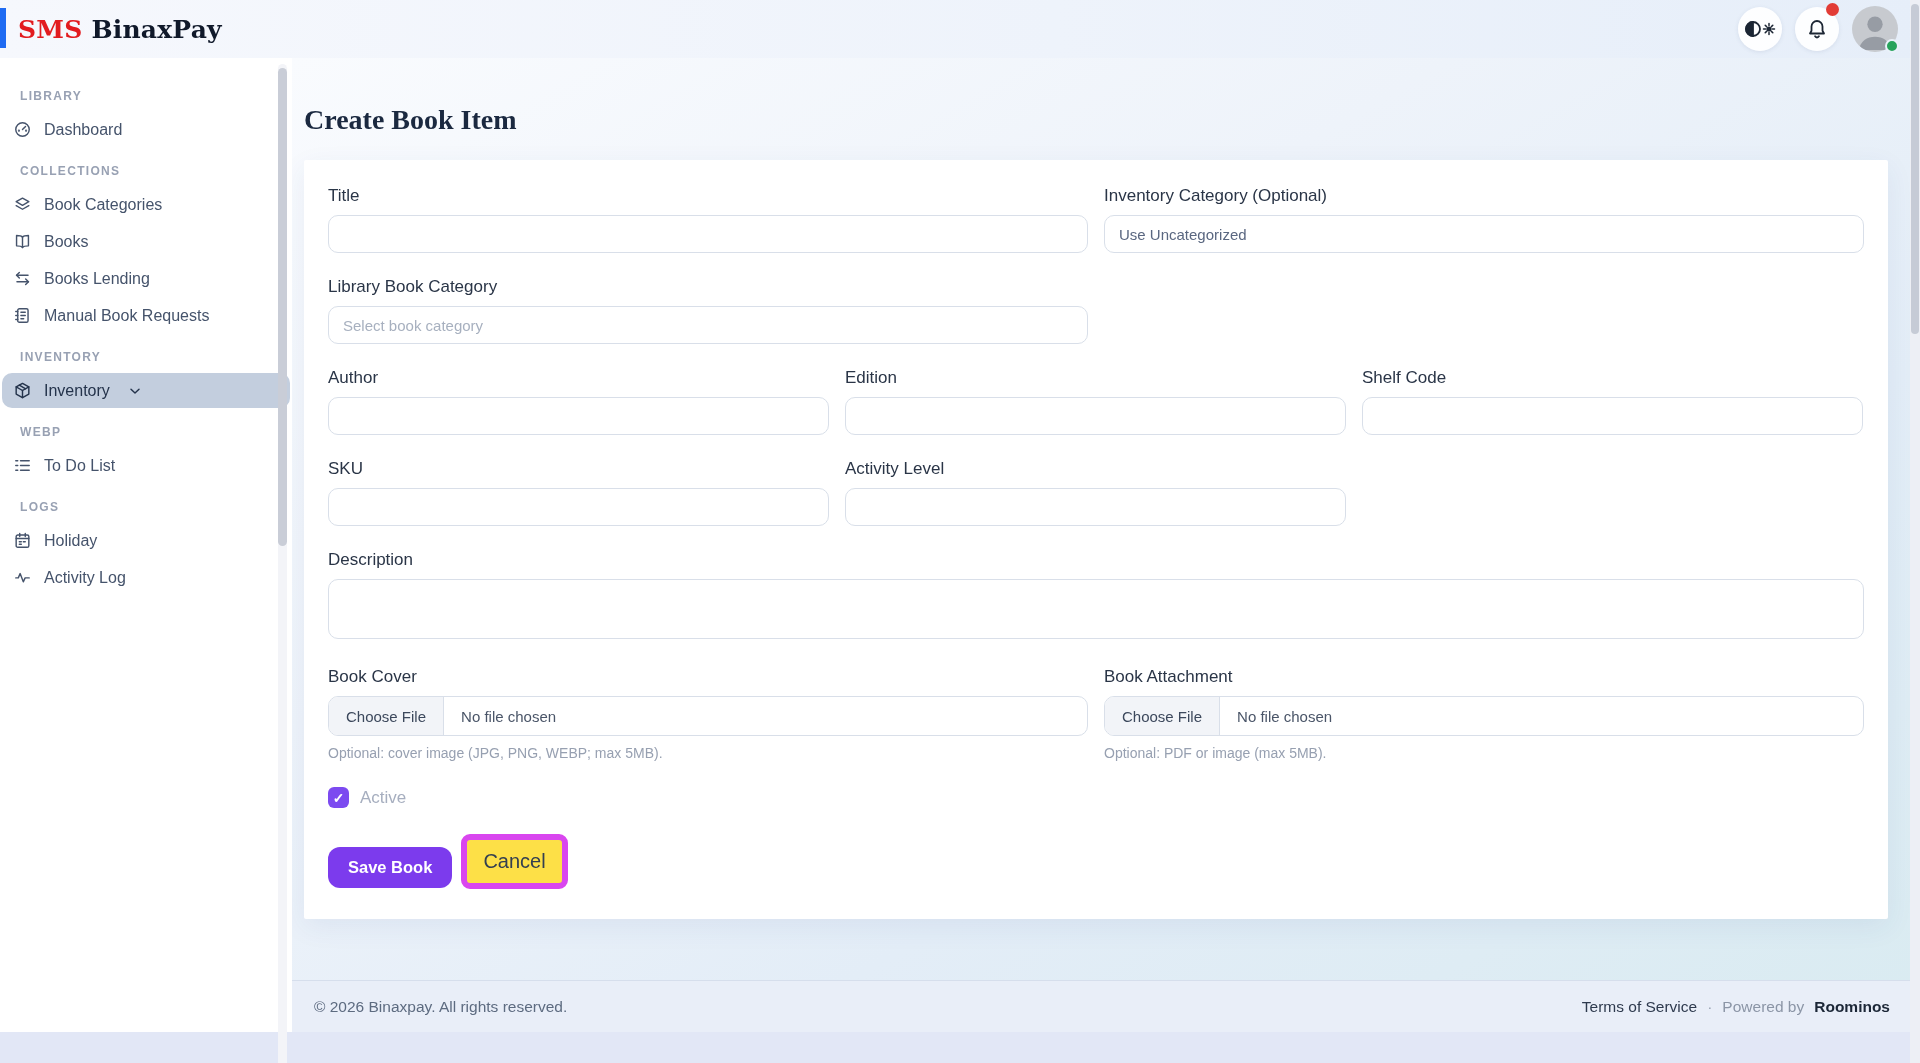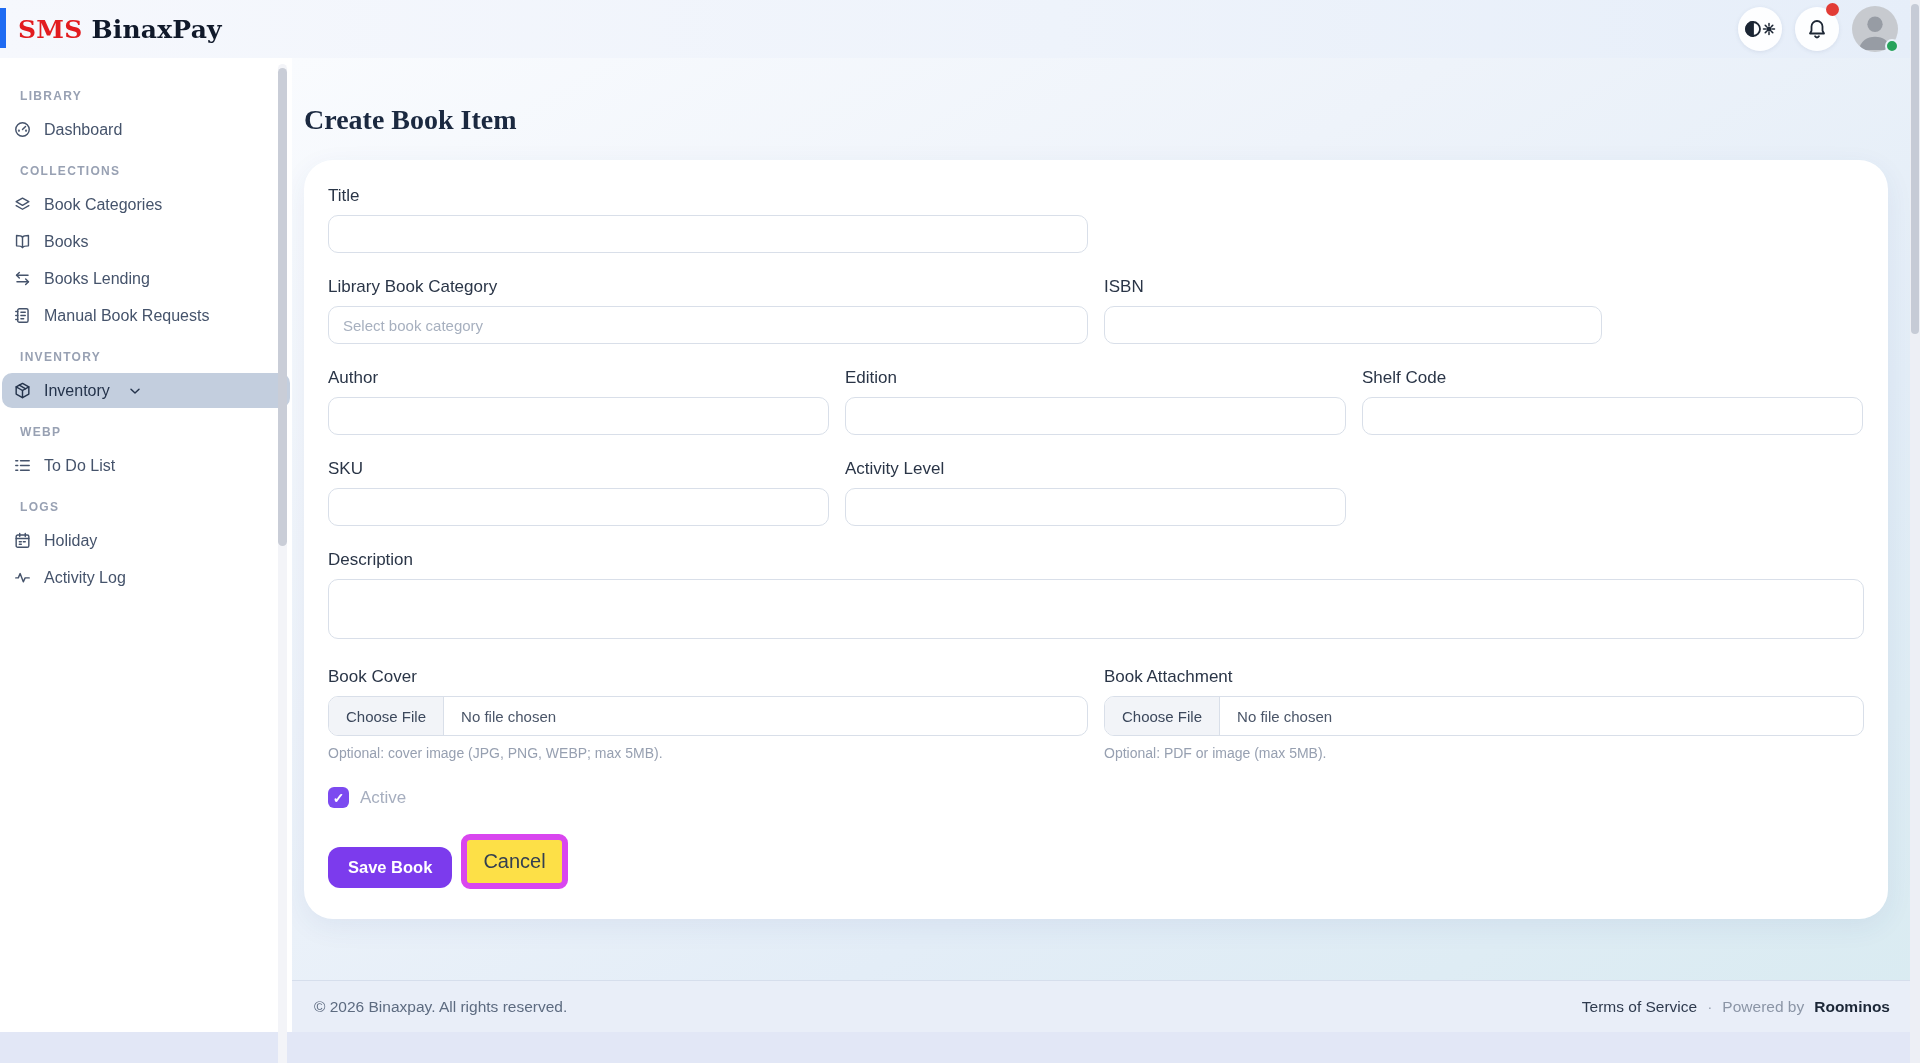"Title" .card { border-radius: 29px -> 2px }
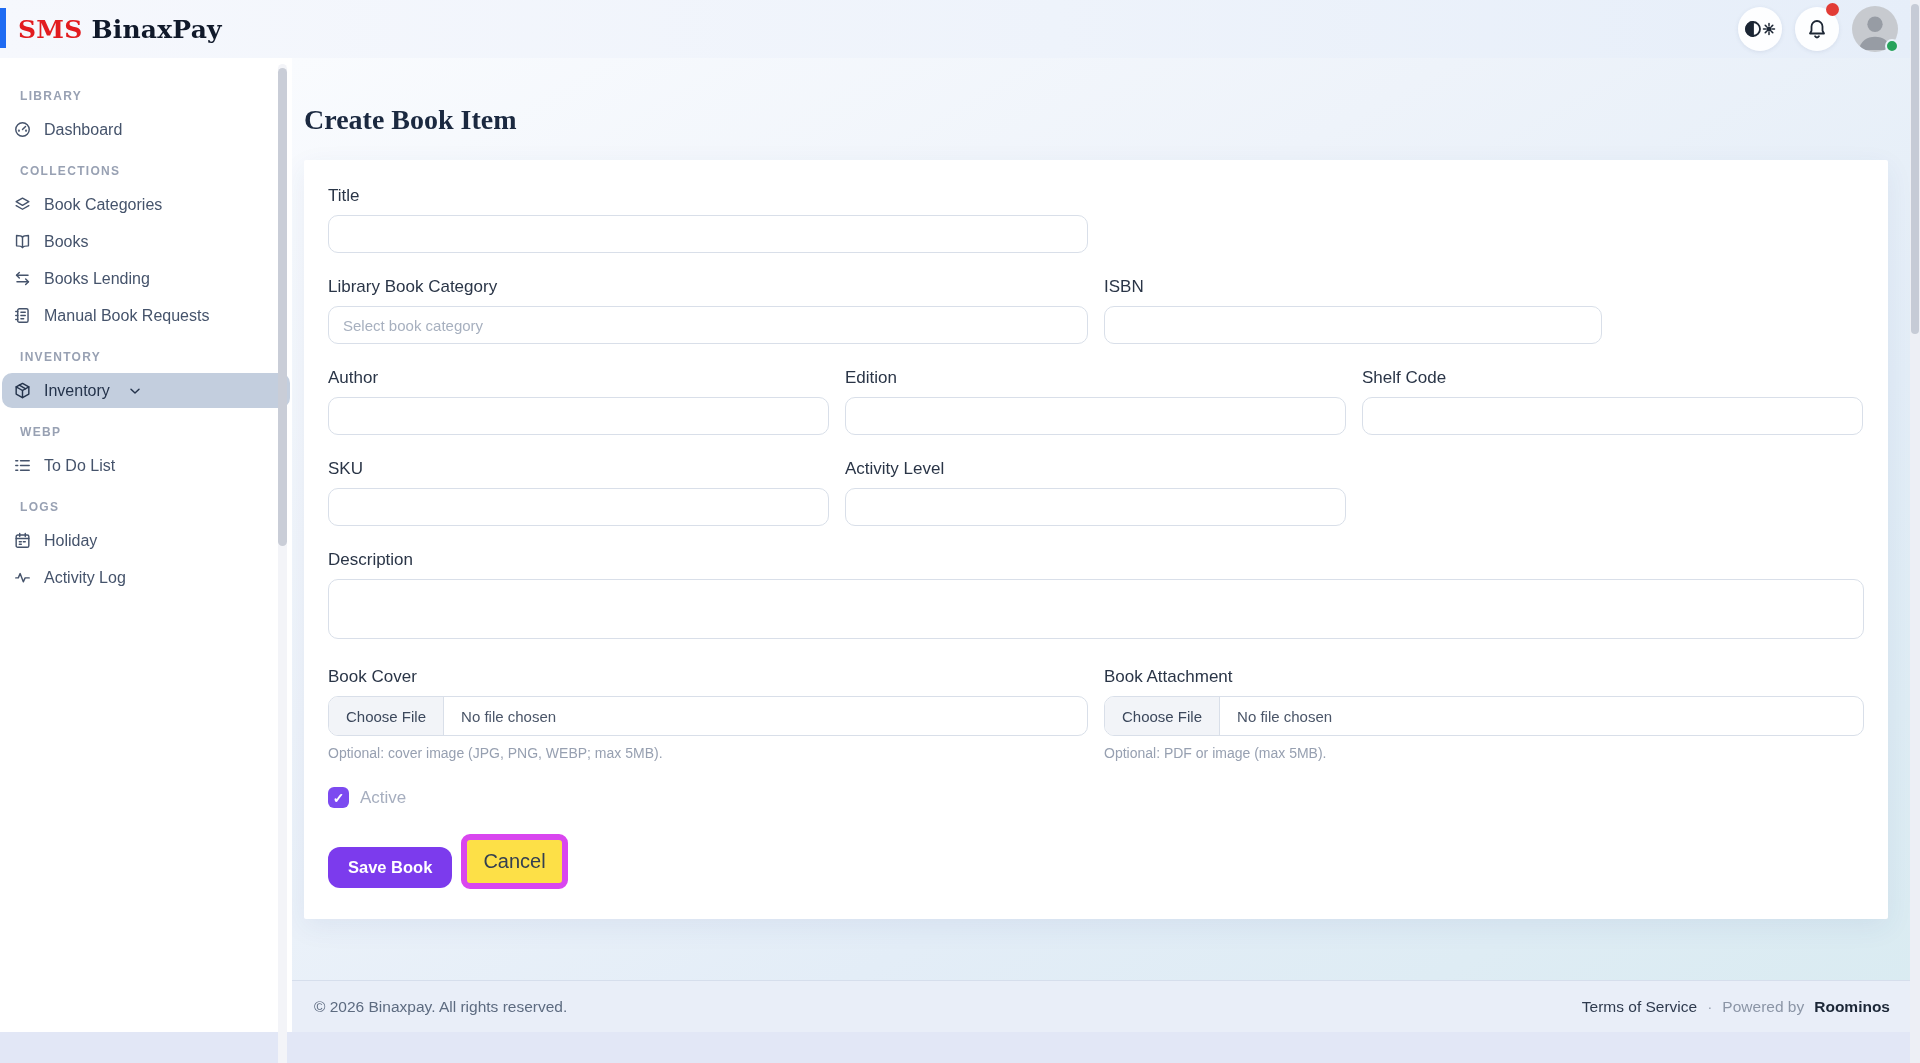"Inventory Category (Optional)" div.col-half { html: none -> <div> <label>Inventory Category (Optional)</label> <div> <span>Use Uncategorized</span> </div> </div> }
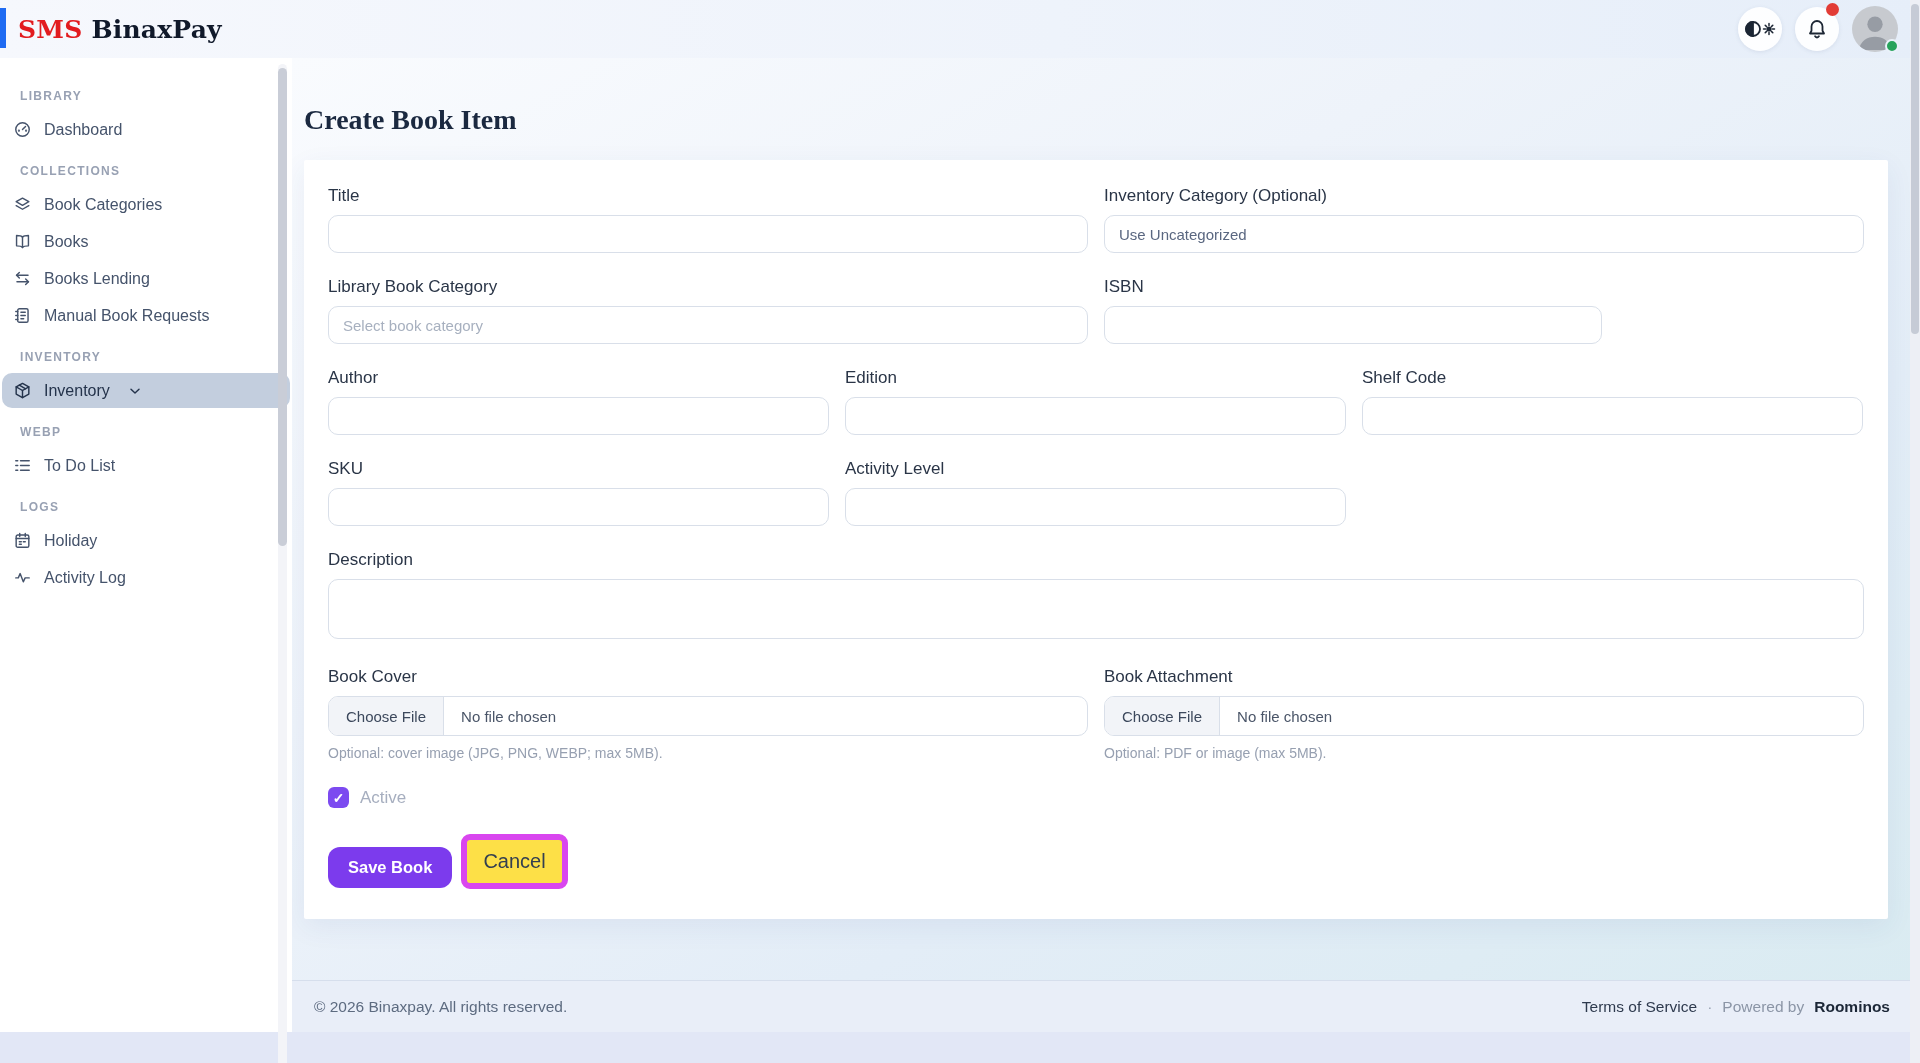"ISBN" div.col-isbn { html: <div> <label>ISBN</label> <input> </div> -> none }
